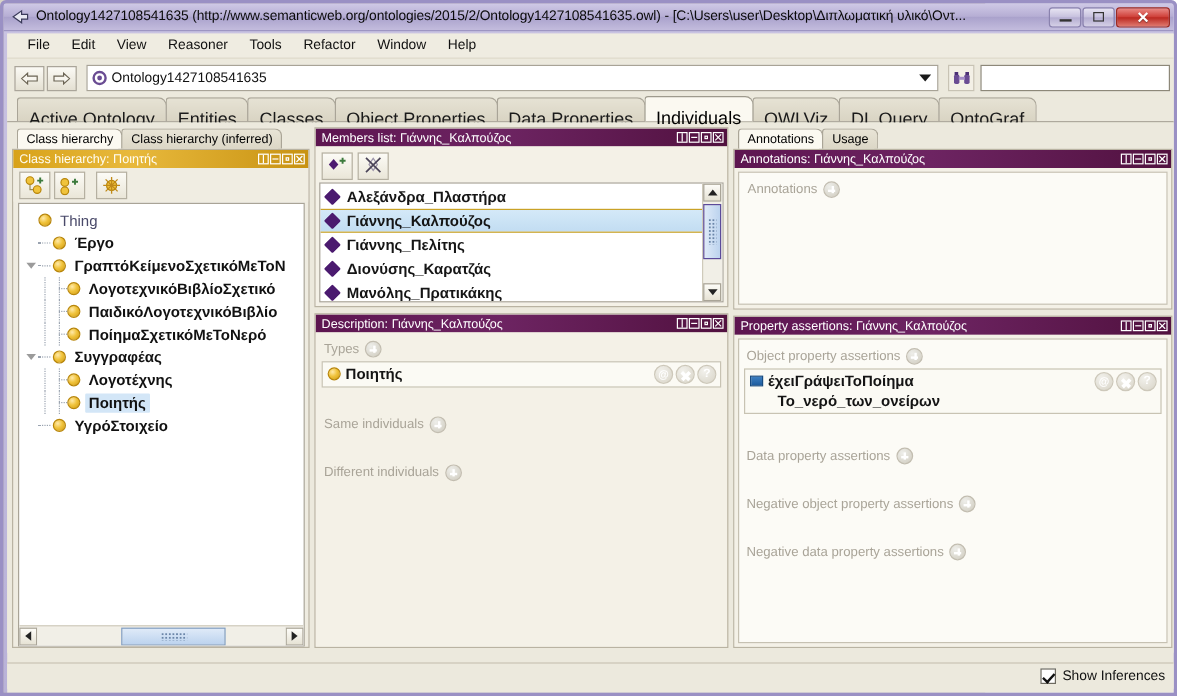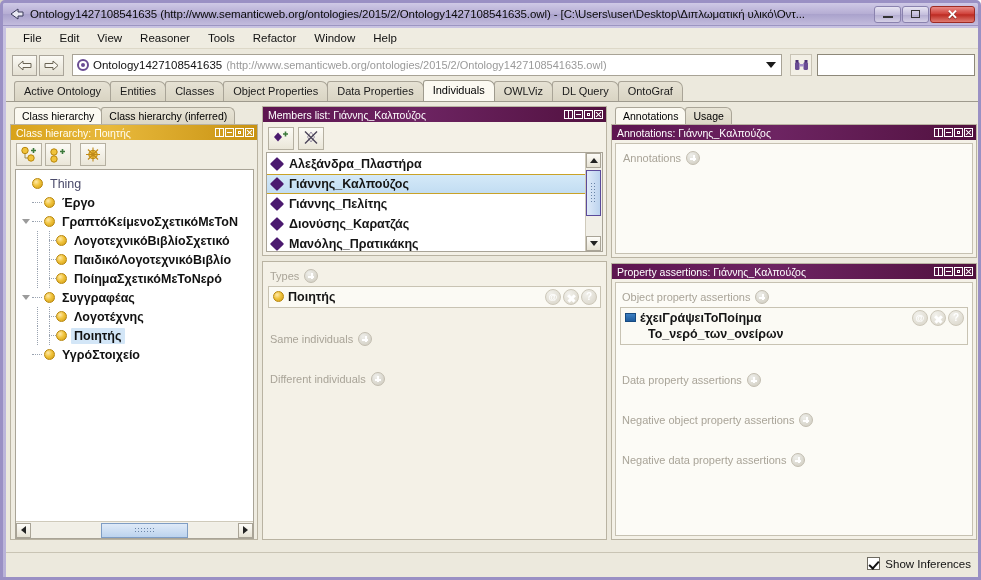"(http://www.semanticweb.org/ontologies/2" span.onto-uri { html: <span>(http://www.semanticweb.org/ontologies/2015/2/Ontology1427108541635.owl)</span> -> none }
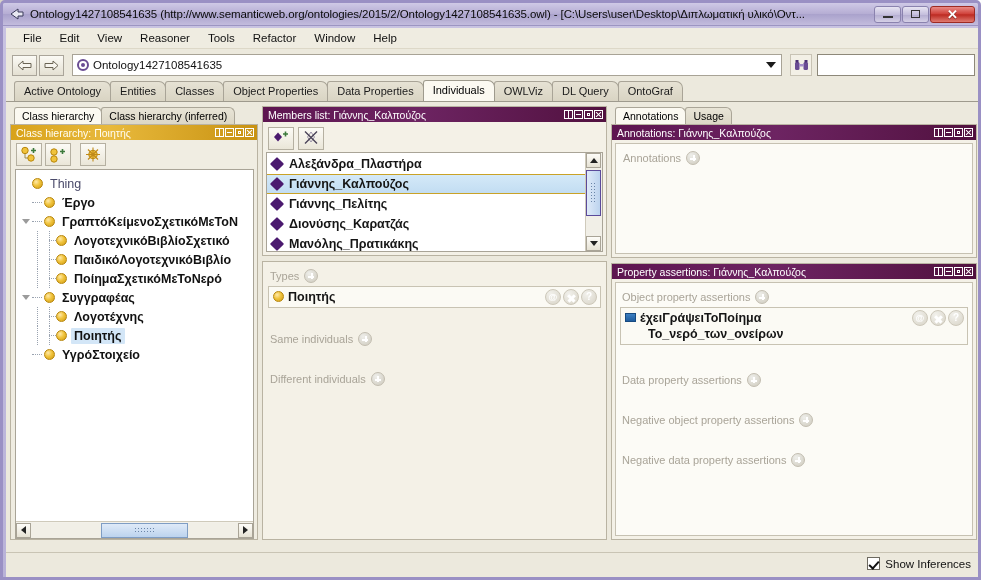"Active Ontology" .tab { font-size: 11px -> 15px; padding: 3px 9px 3px 9px -> 11px 9px 3px 9px }
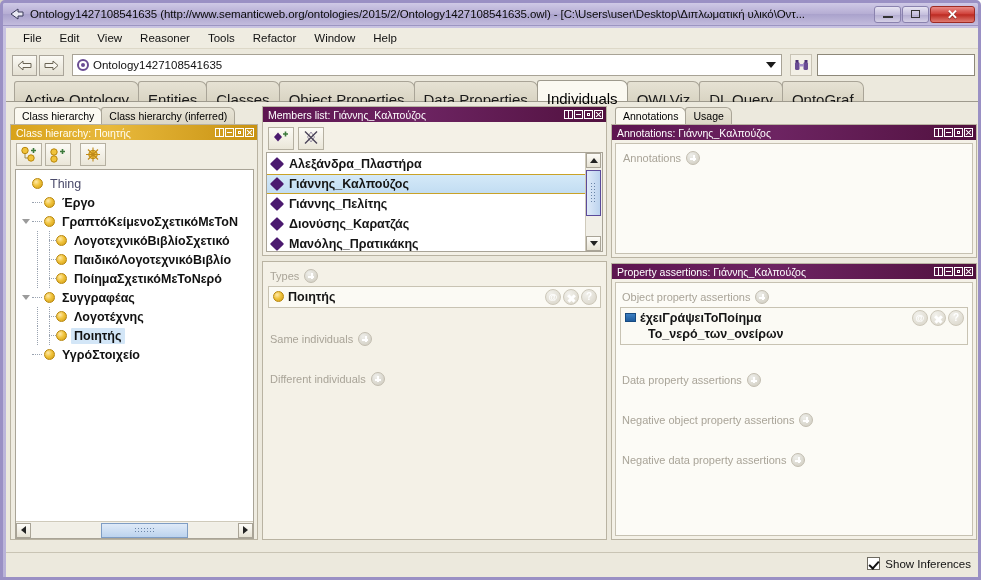"Description: Γιάννης_Καλπούζος" div.panel-head { html: none -> <div> <span>Description: Γιάννης_Καλπούζος</span> <span> <span></span> <span></span> <span></span> <span></span> </span> </div> }
